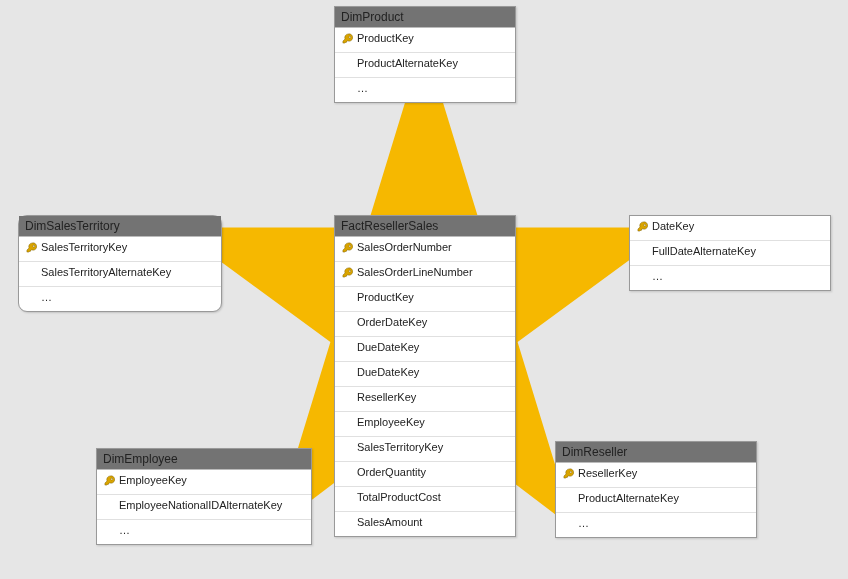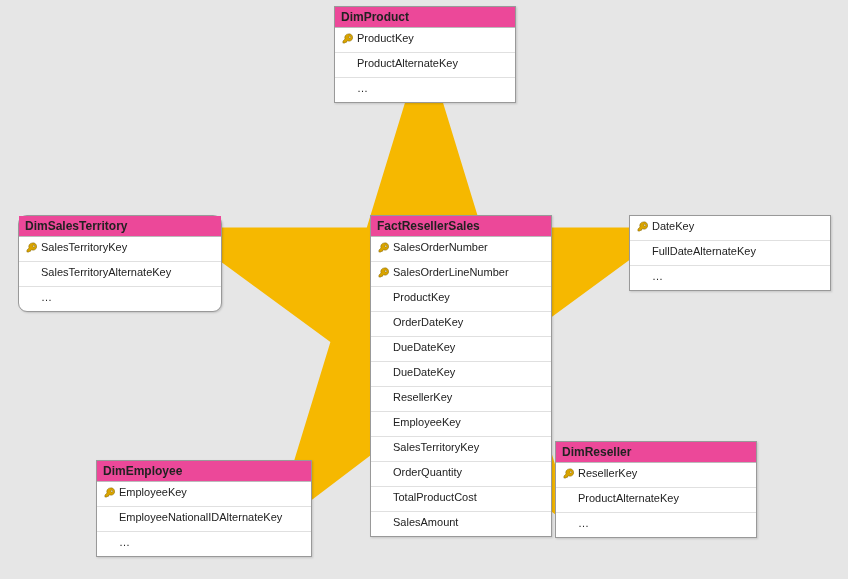"DimProduct" .table-title { background: #ec4899 -> #737373; font-weight: bold -> normal }
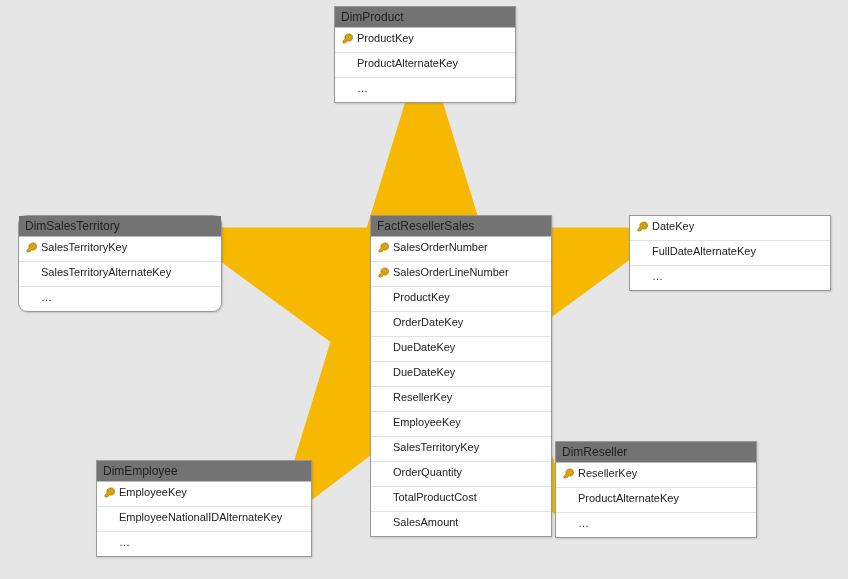"FactResellerSales" #tbl-factresellersales { margin-left: 36px -> none }
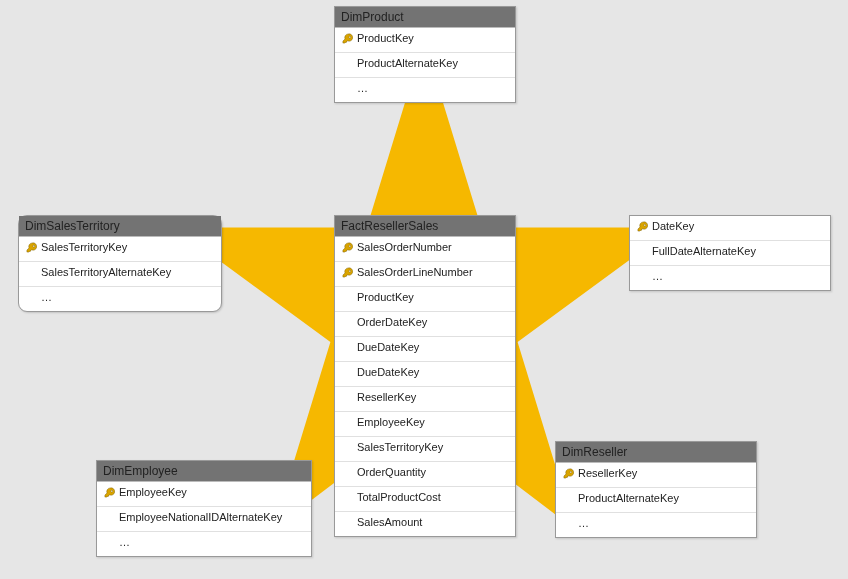"DimEmployee" #tbl-dimemployee { top: 460px -> 448px }
